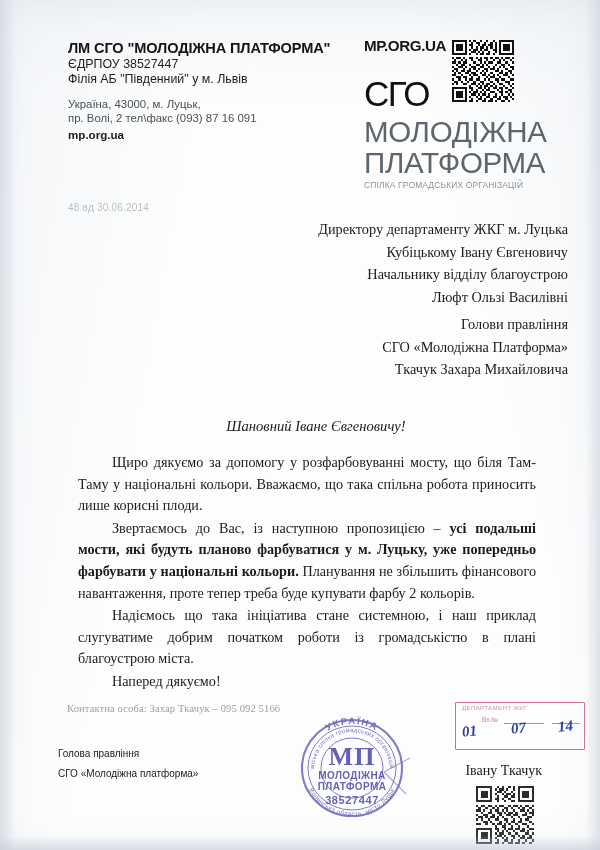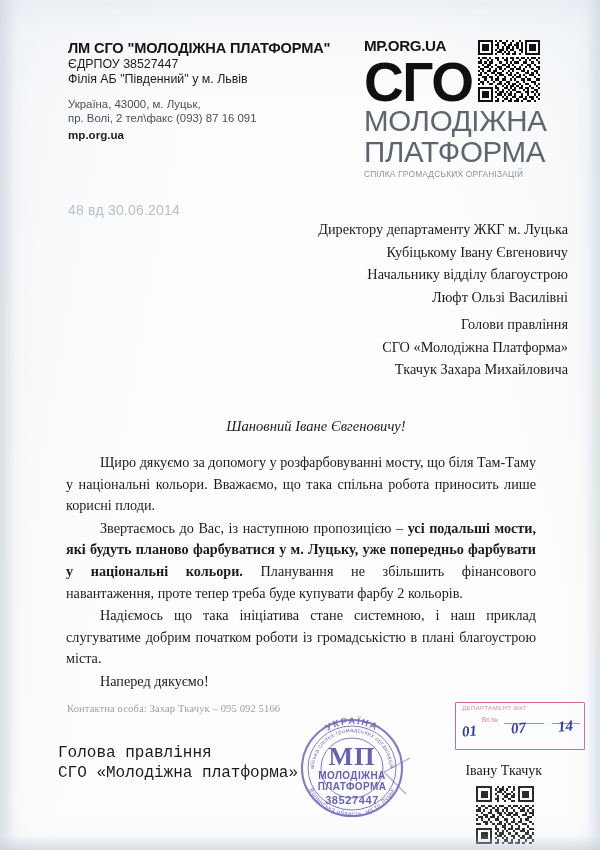"СГО" .logo-sgo { font-size: 55px -> 35px; font-weight: bold -> normal; margin-top: 7px -> 18px }
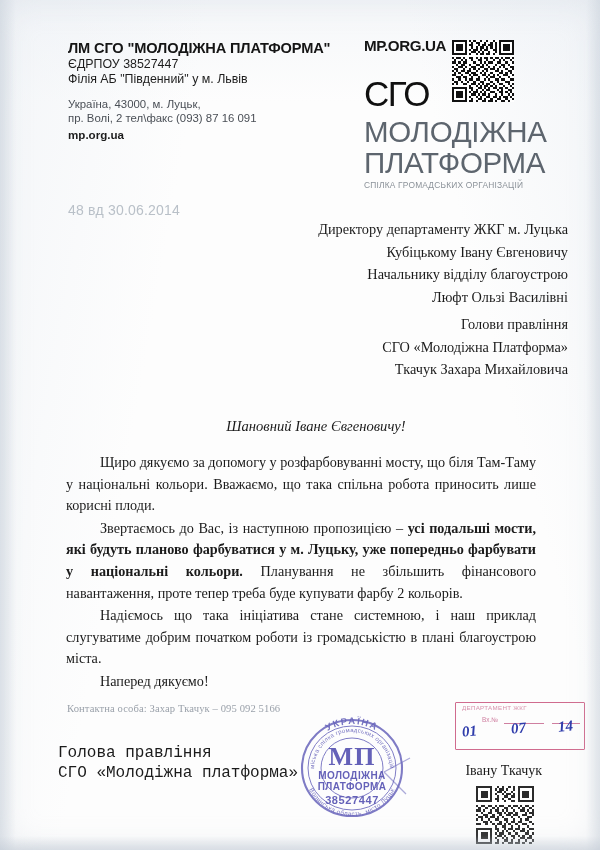"48 вд 30.06.2014" .doc-ref { font-size: 14px -> 10px }
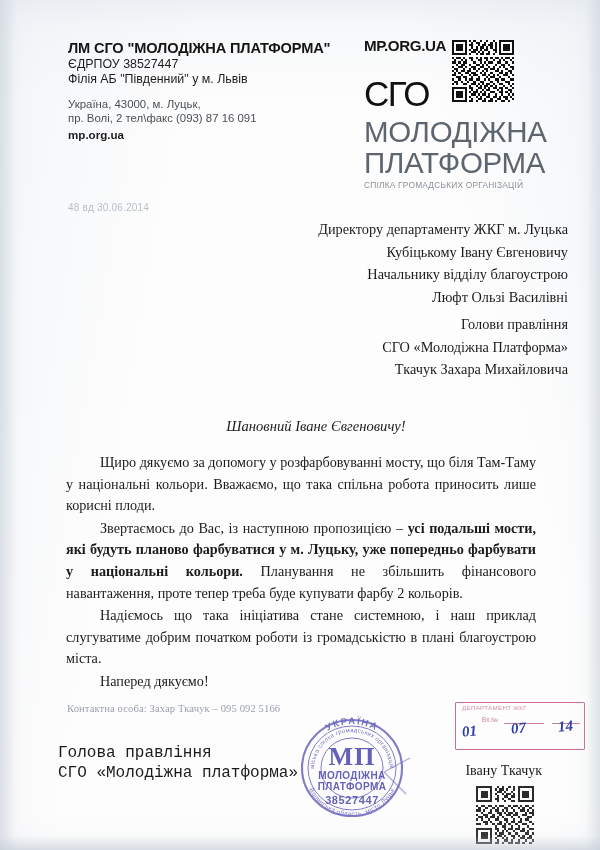"Щиро дякуємо за допомогу у" .body-text p { margin: 0 0 0 0 -> 0 0 0 12px }
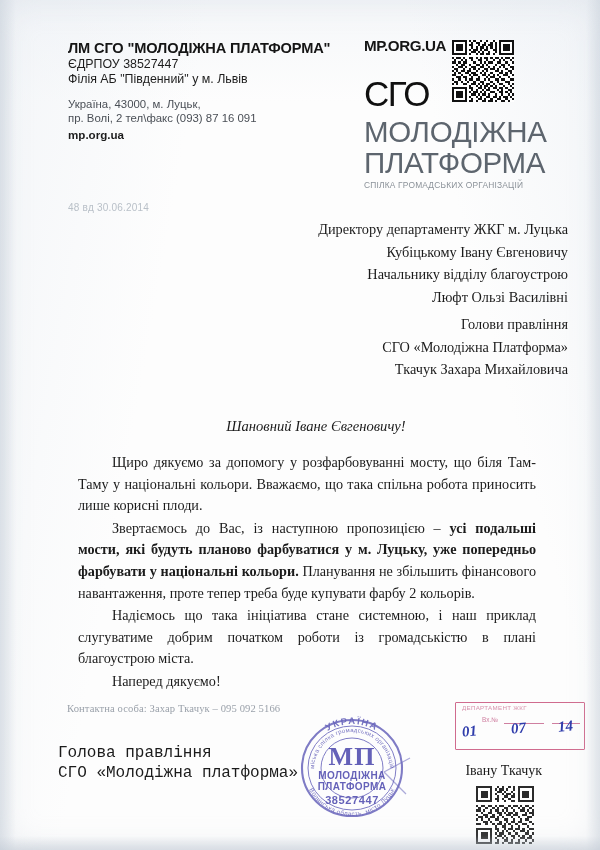"Голова правління" .sign-left { font-family: Liberation Mono, monospace -> Liberation Sans, sans-serif; font-size: 16px -> 10px }
